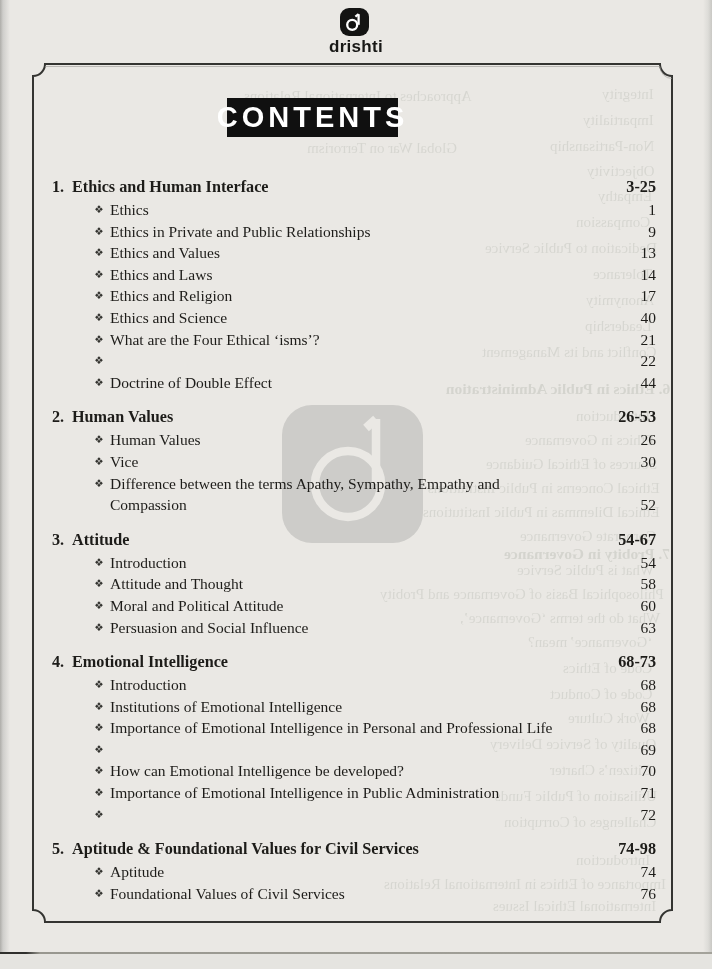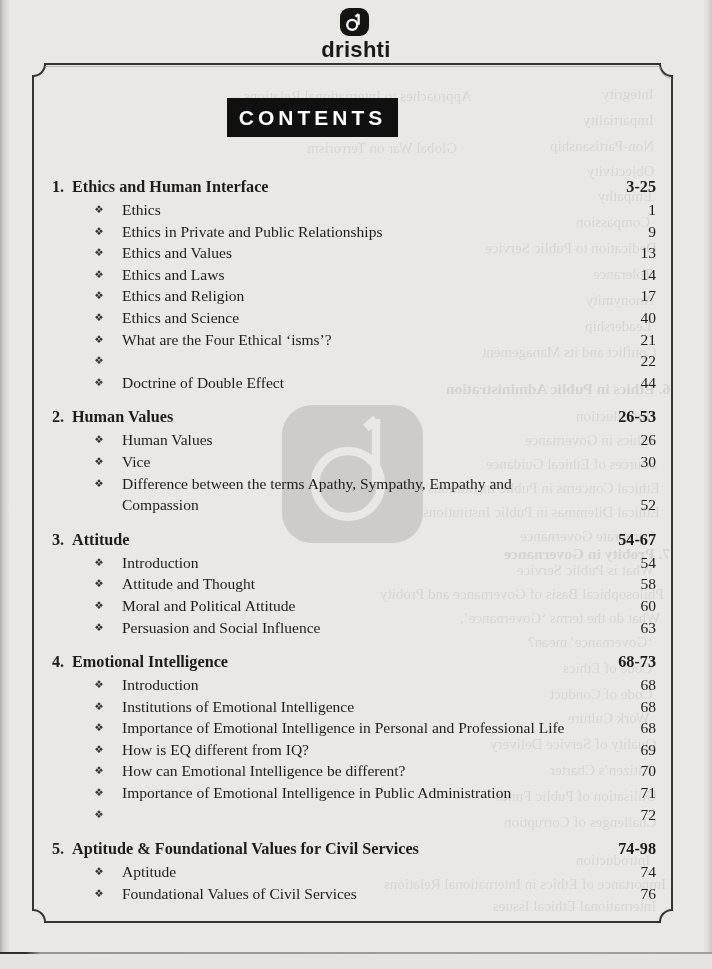"drishti" .publisher-name { font-size: 22px -> 17px }
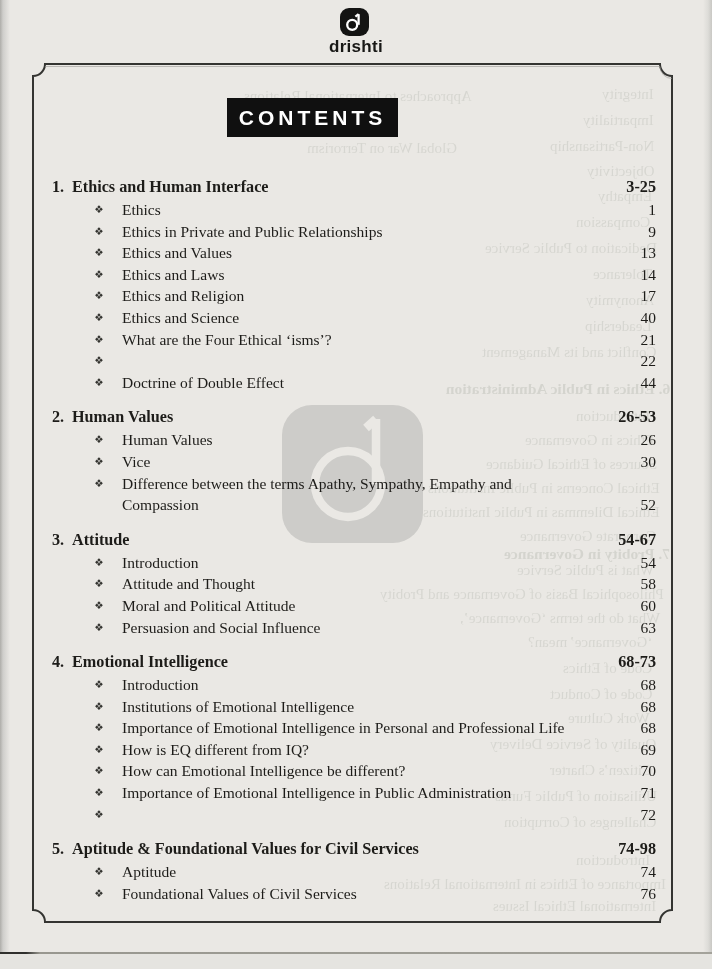"CONTENTS" .banner { font-size: 21px -> 29px }
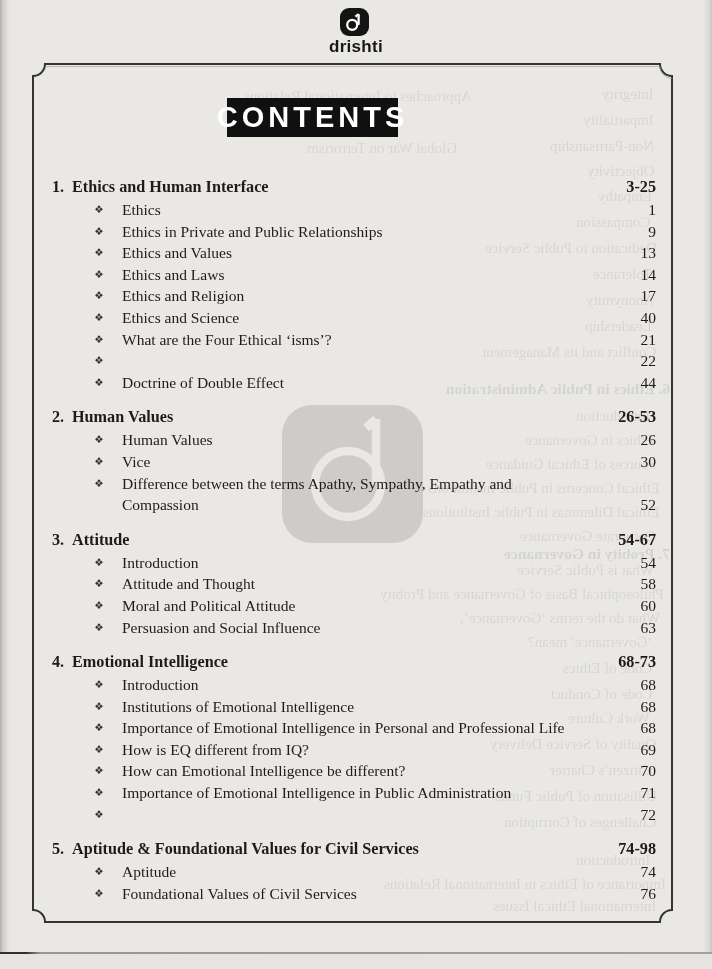"Ethics" .toc-item .t { margin-left: 16px -> 4px }
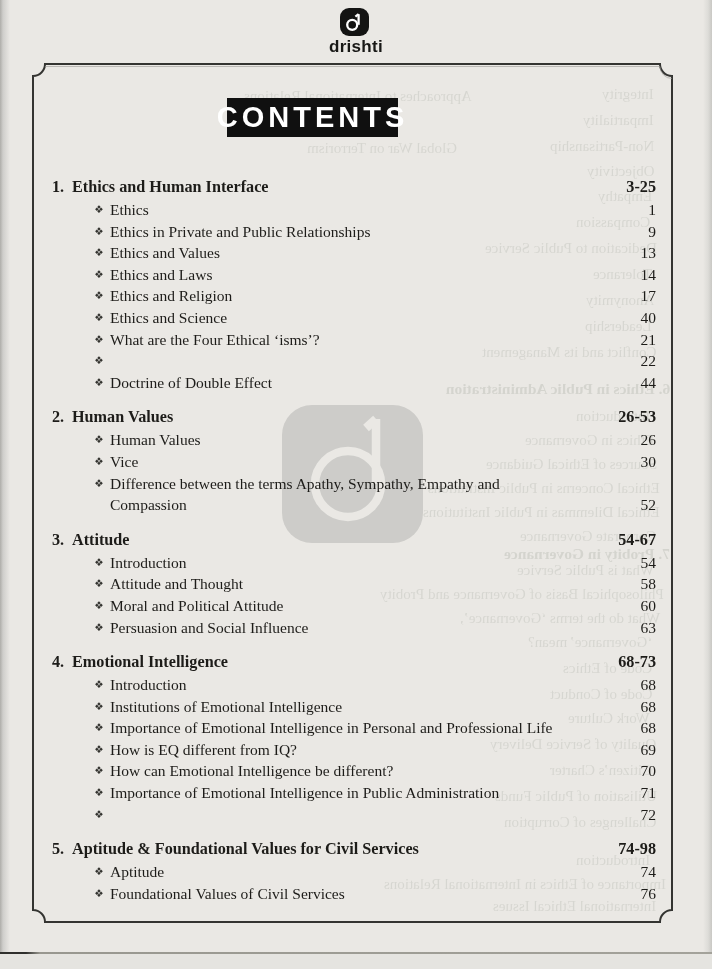"How is EQ different from" span.t { html: <span>How is EQ different from IQ?</span> -> none }
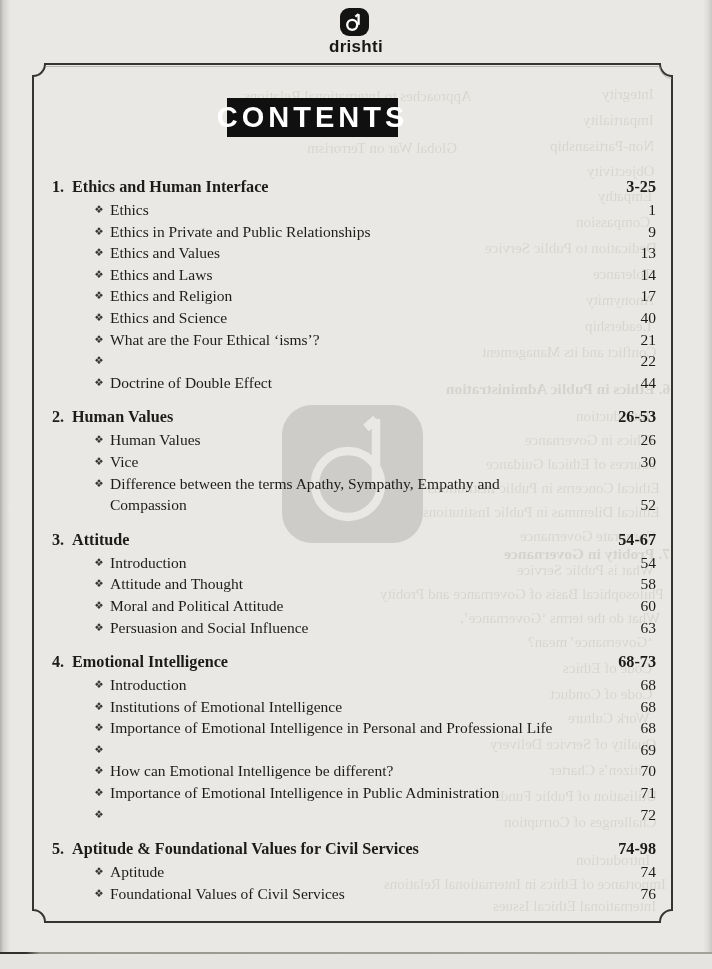"How can Emotional Intelligence be" span.t { text: different -> developed }
